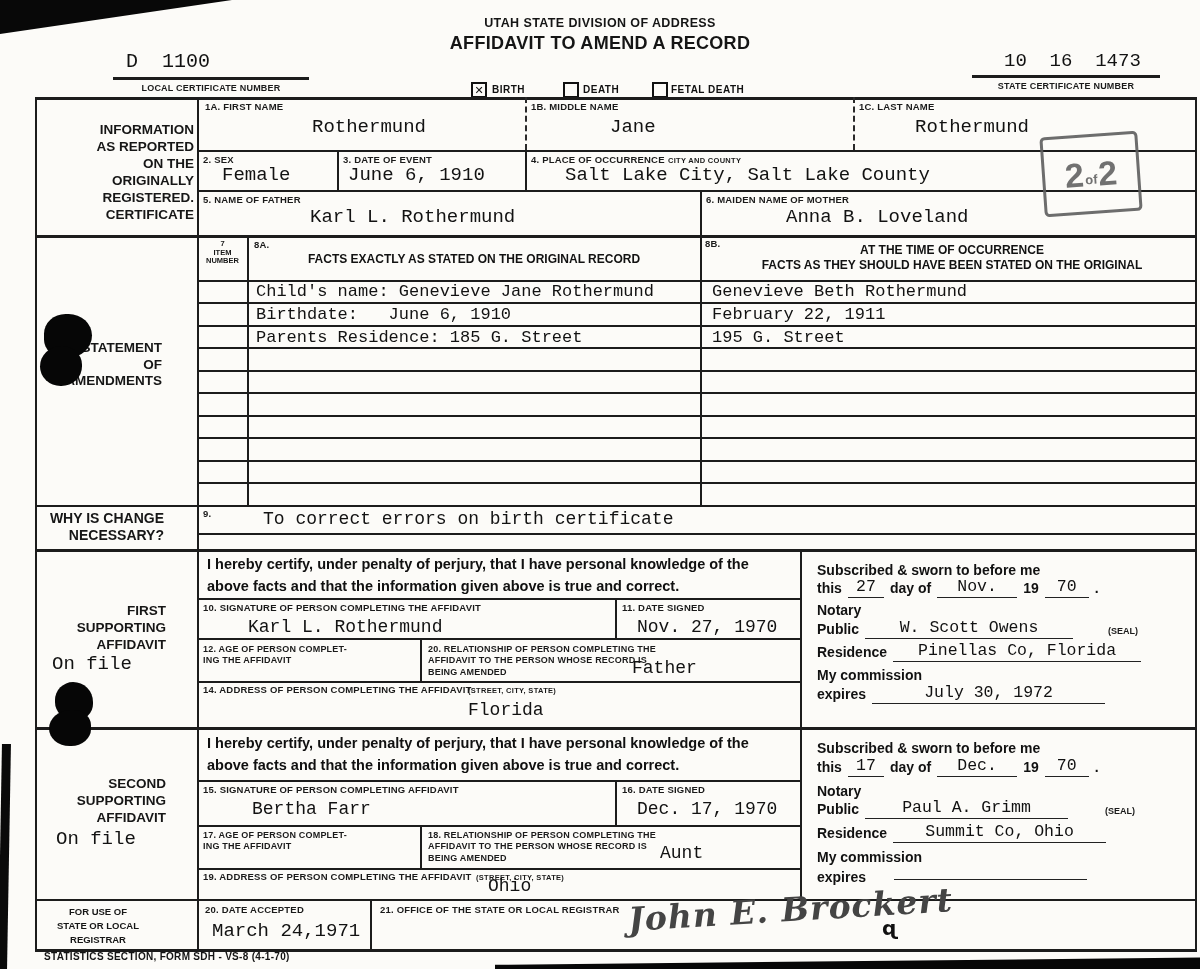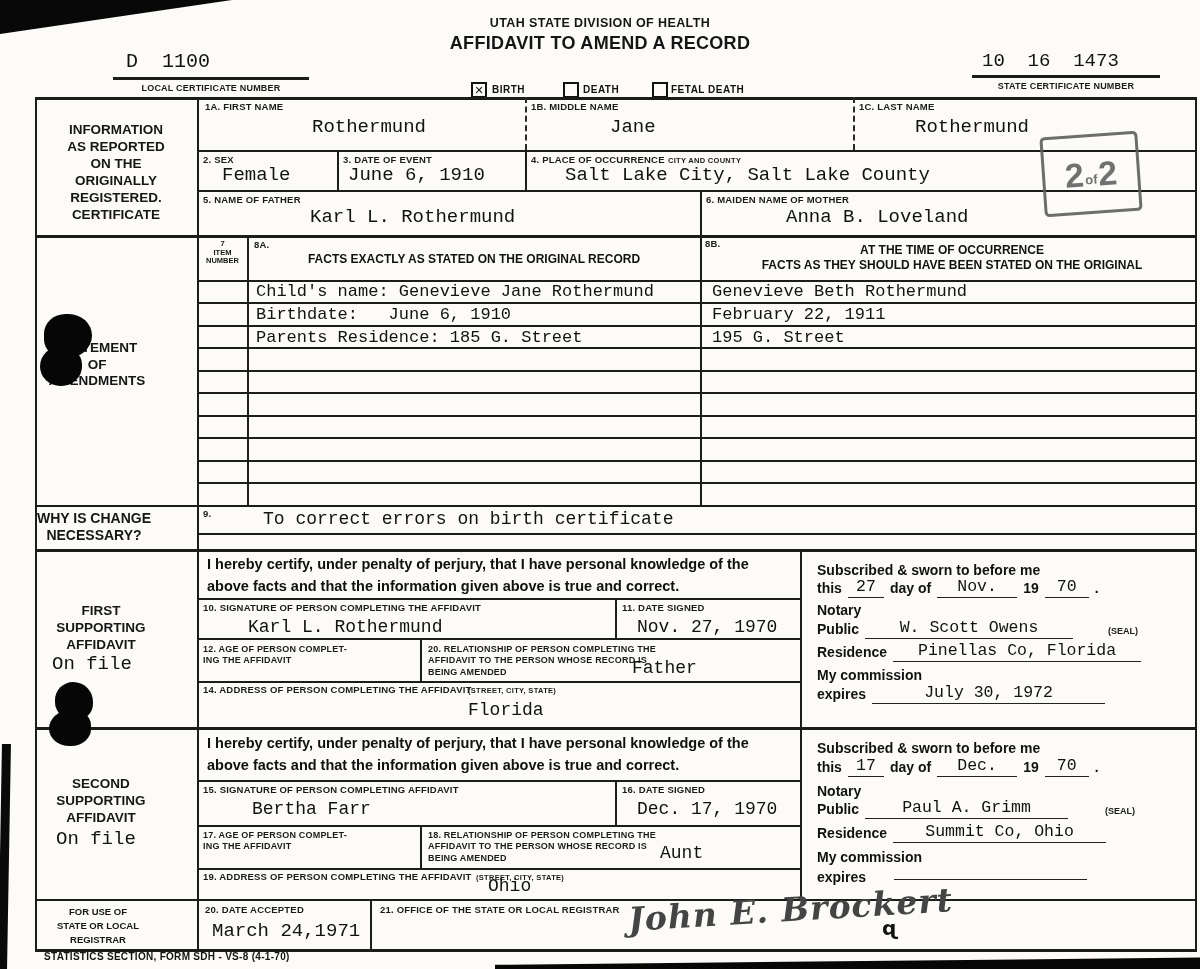"UTAH STATE DIVISION OF HEALTH" div.hdr-agency { text: HEALTH -> ADDRESS }
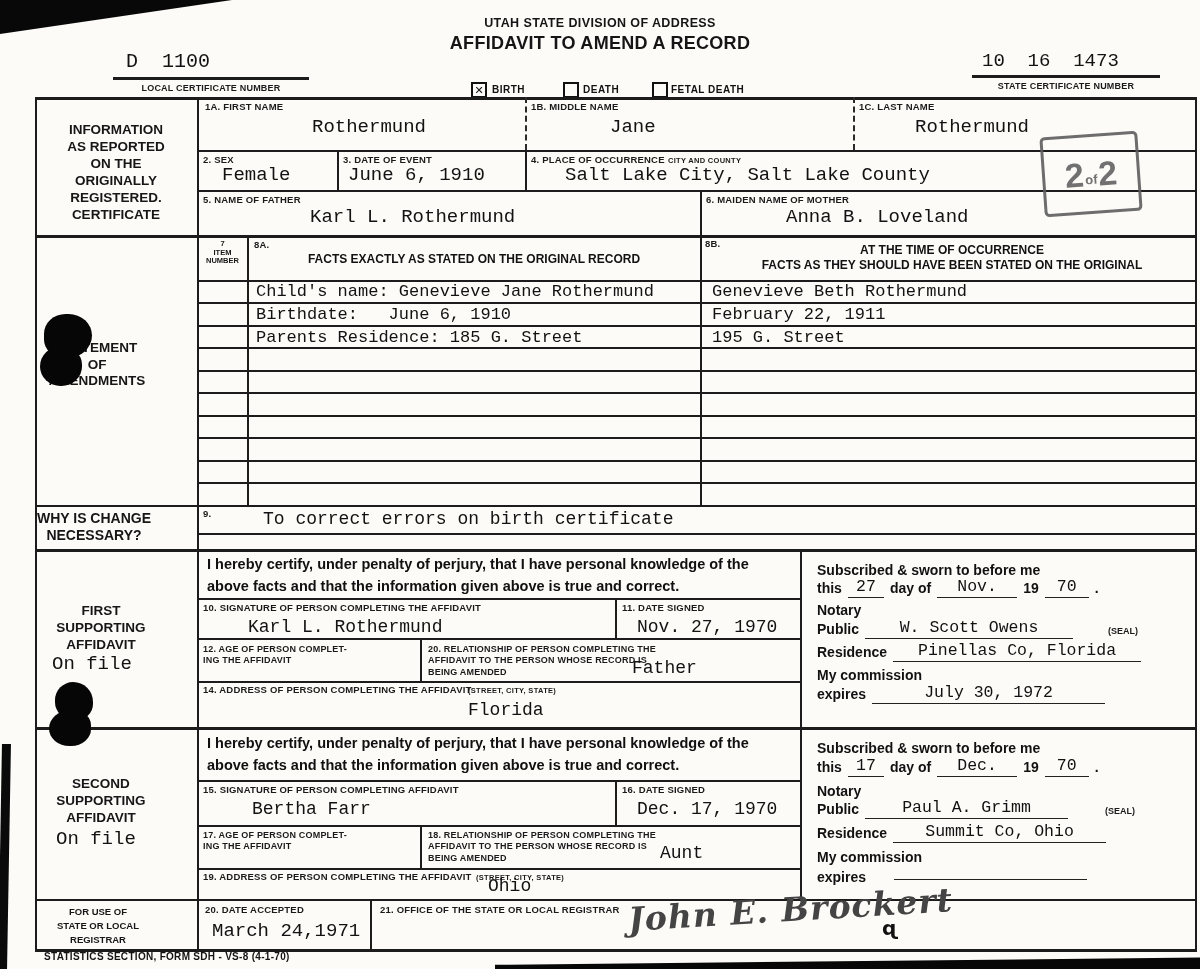"10 16 1473" div.tv { left: 982px -> 1004px }
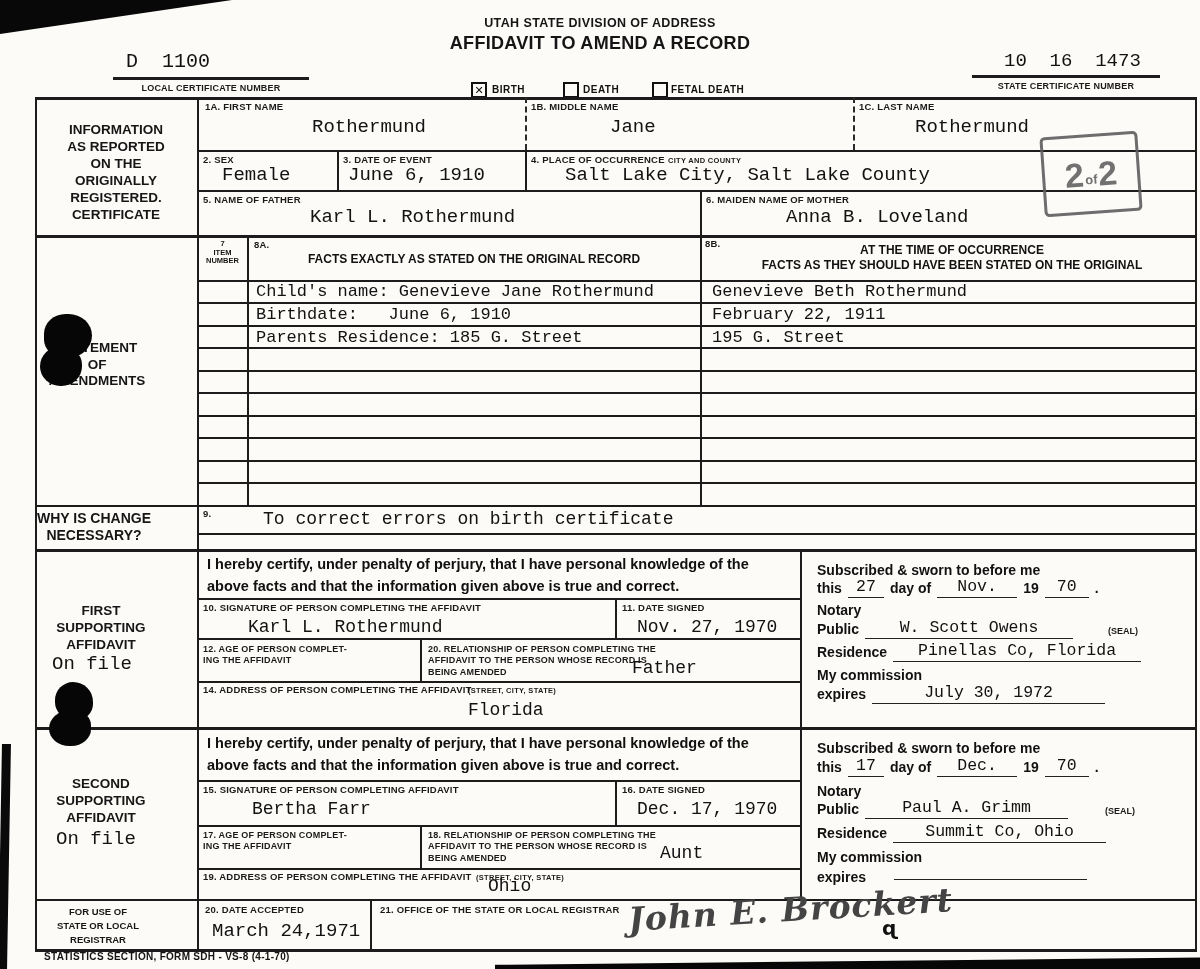"INFORMATION" .sb { text-align: center -> right }
